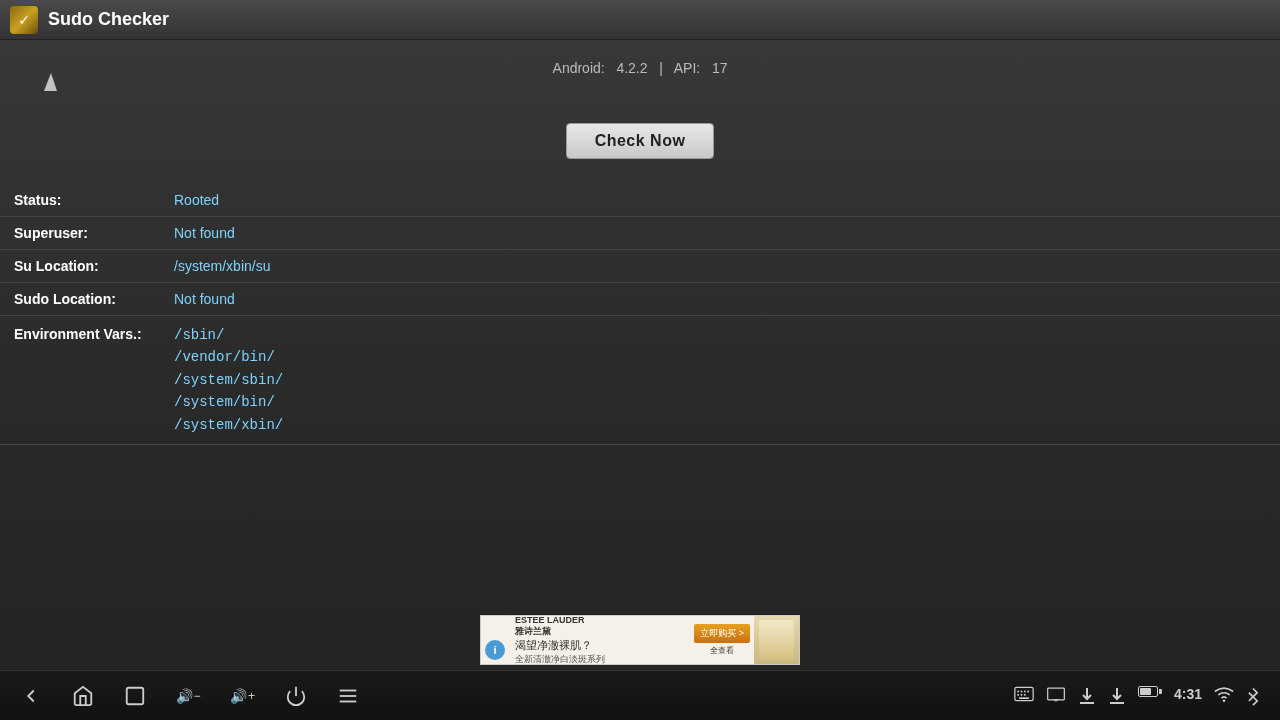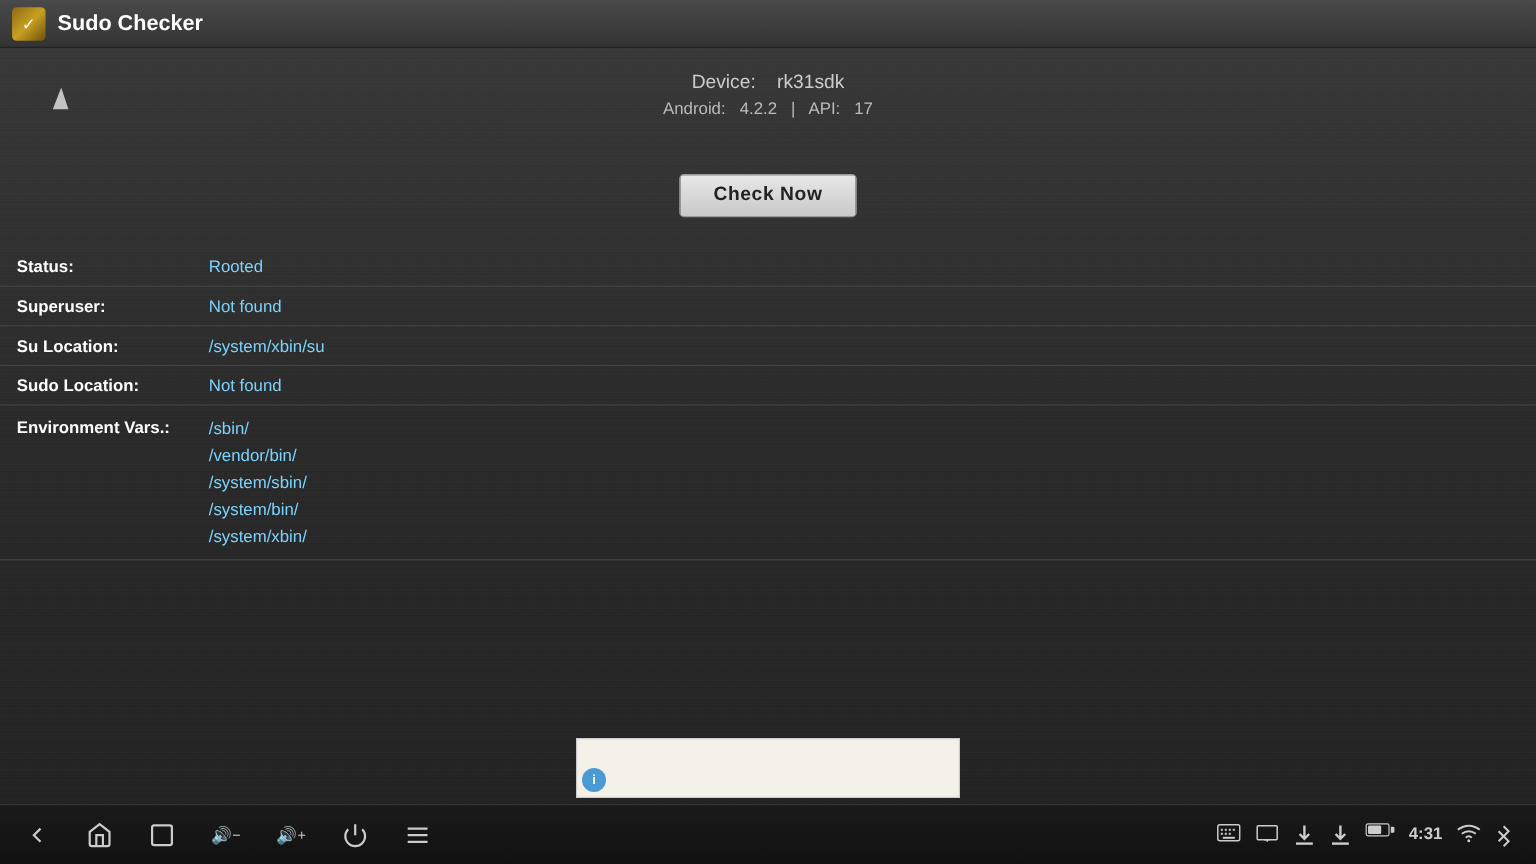"Device: rk31sdk" div.device-line { html: <div> <span>Device:</span> &nbsp;&nbsp; <span>rk31sdk</span> </div> -> none }
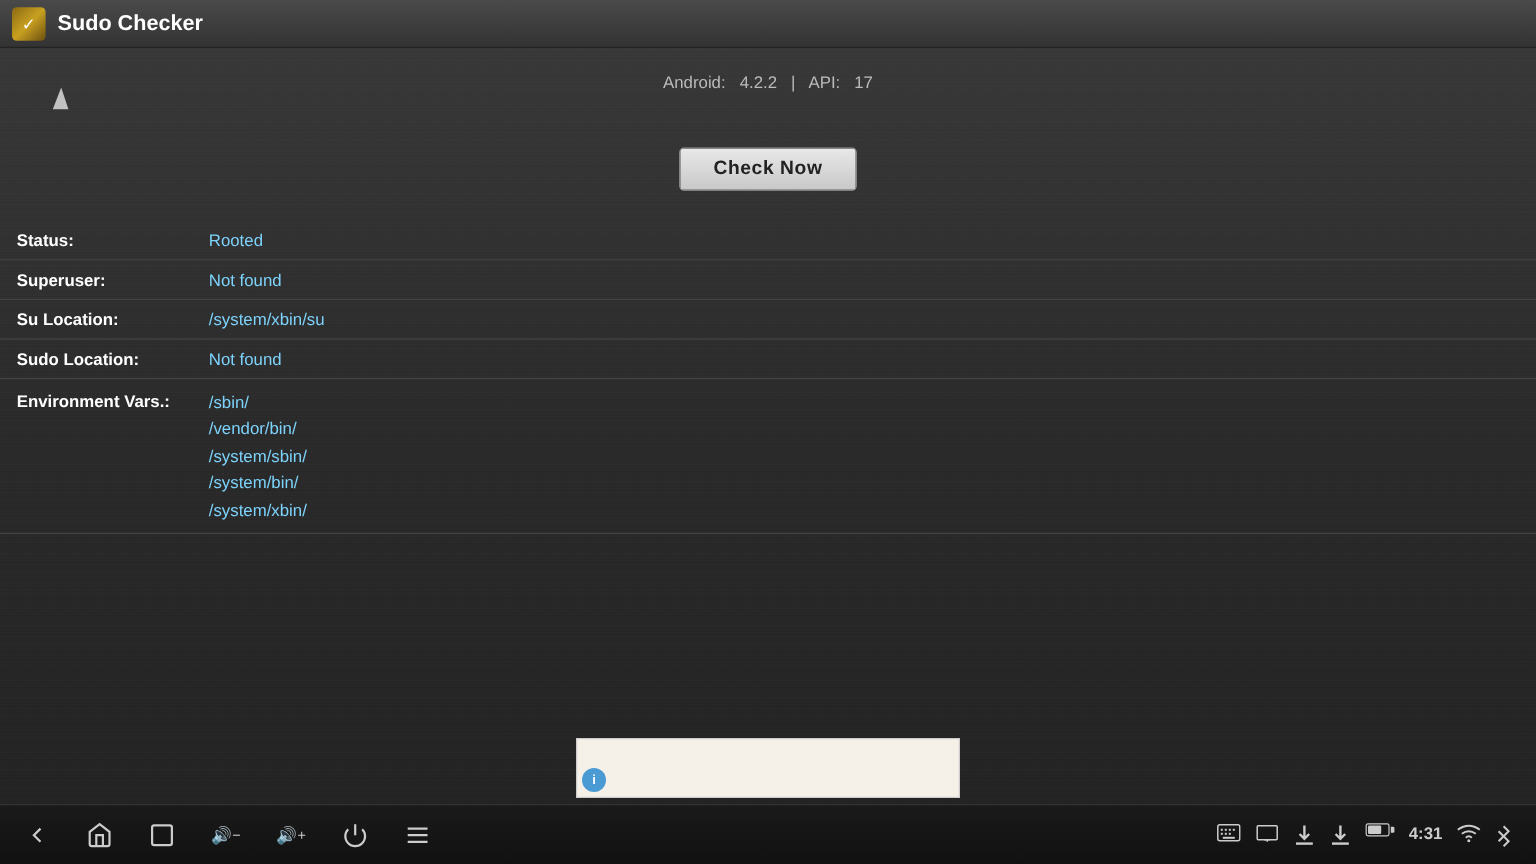"/sbin/" .env-vars-value { font-family: none -> Liberation Mono, monospace }
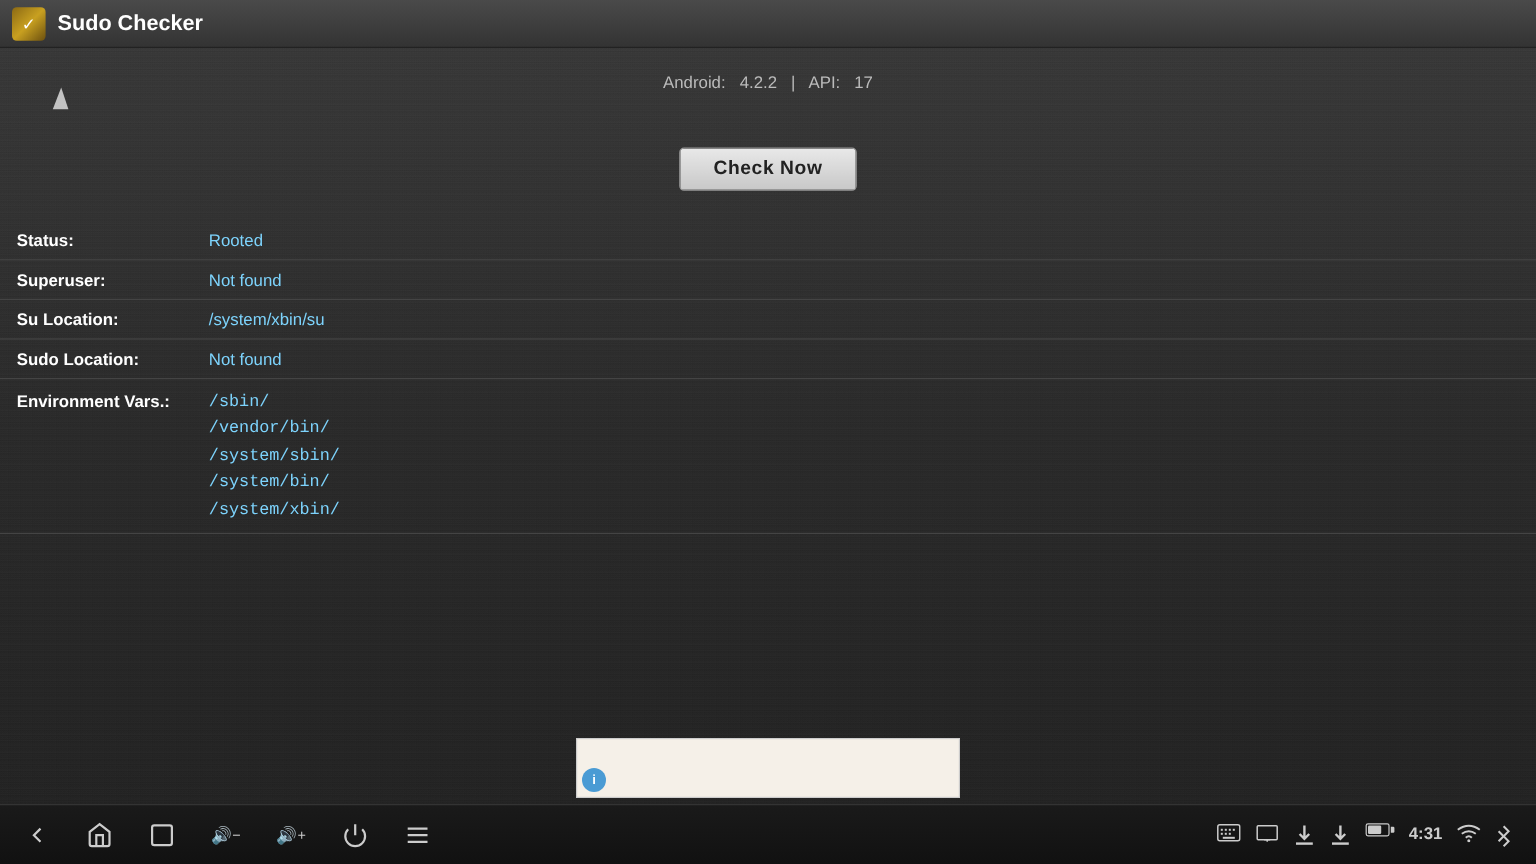"ESTEE LAUDER" div.ad-content { html: none -> <div> <div> <div> <span>ESTEE LAUDER</span> <br> <span>雅诗兰黛</span> </div> <div>渴望净澈裸肌？</div> <div>全新清澈净白淡斑系列</div> </div> <div> <div>立即购买 &gt;</div> <div>全查看</div> </div> <div> <div></div> </div> </div> }
